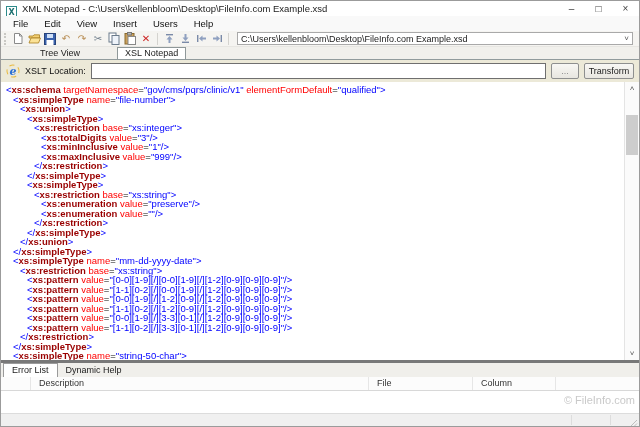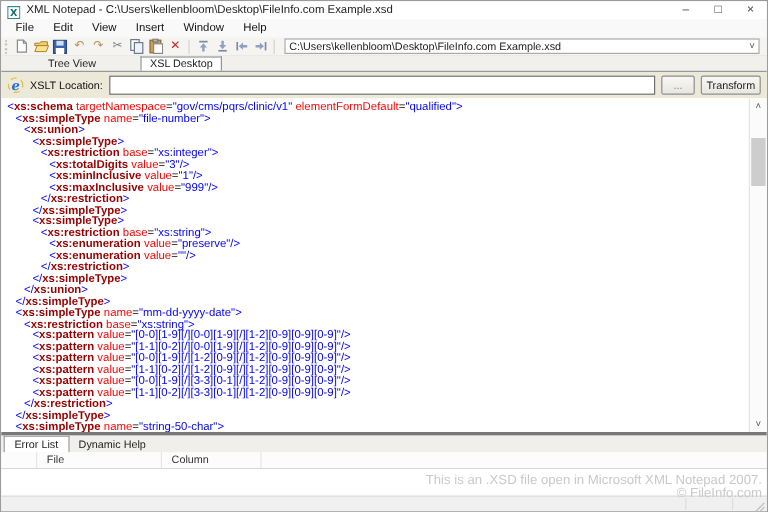"Window" span.menu-item { text: Window -> Users }
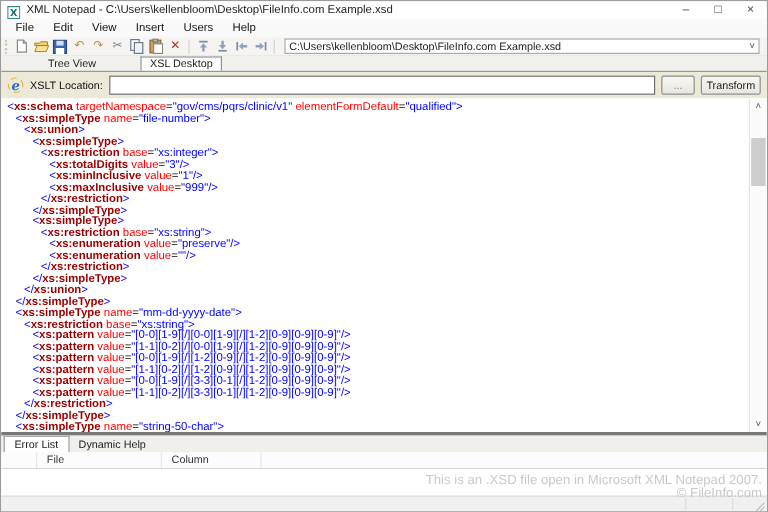"XSL Desktop" span.vtab { text: Desktop -> Notepad }
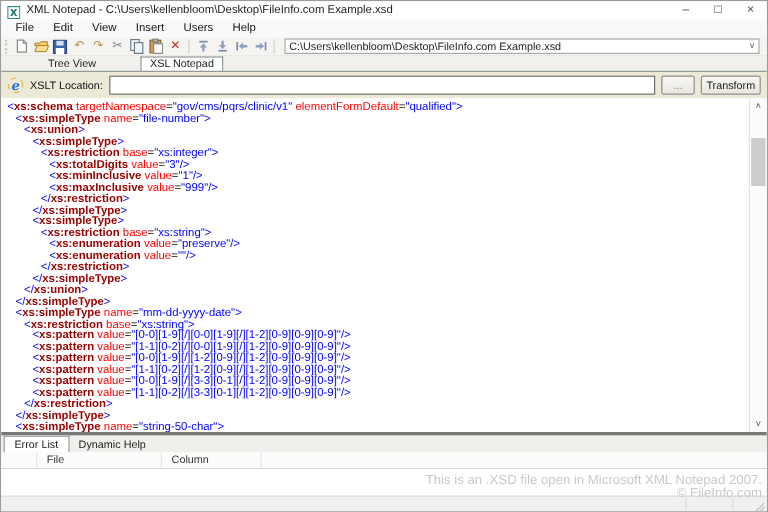"Description" span.gcell { html: none -> <span>Description</span> }
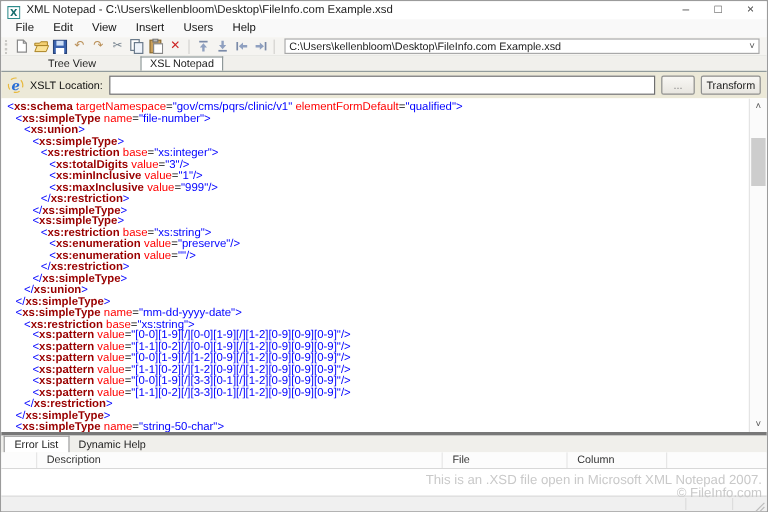"This is an .XSD file" div { html: <div>This is an .XSD file open in Microsoft XML Notepad 2007.</div> -> none }
